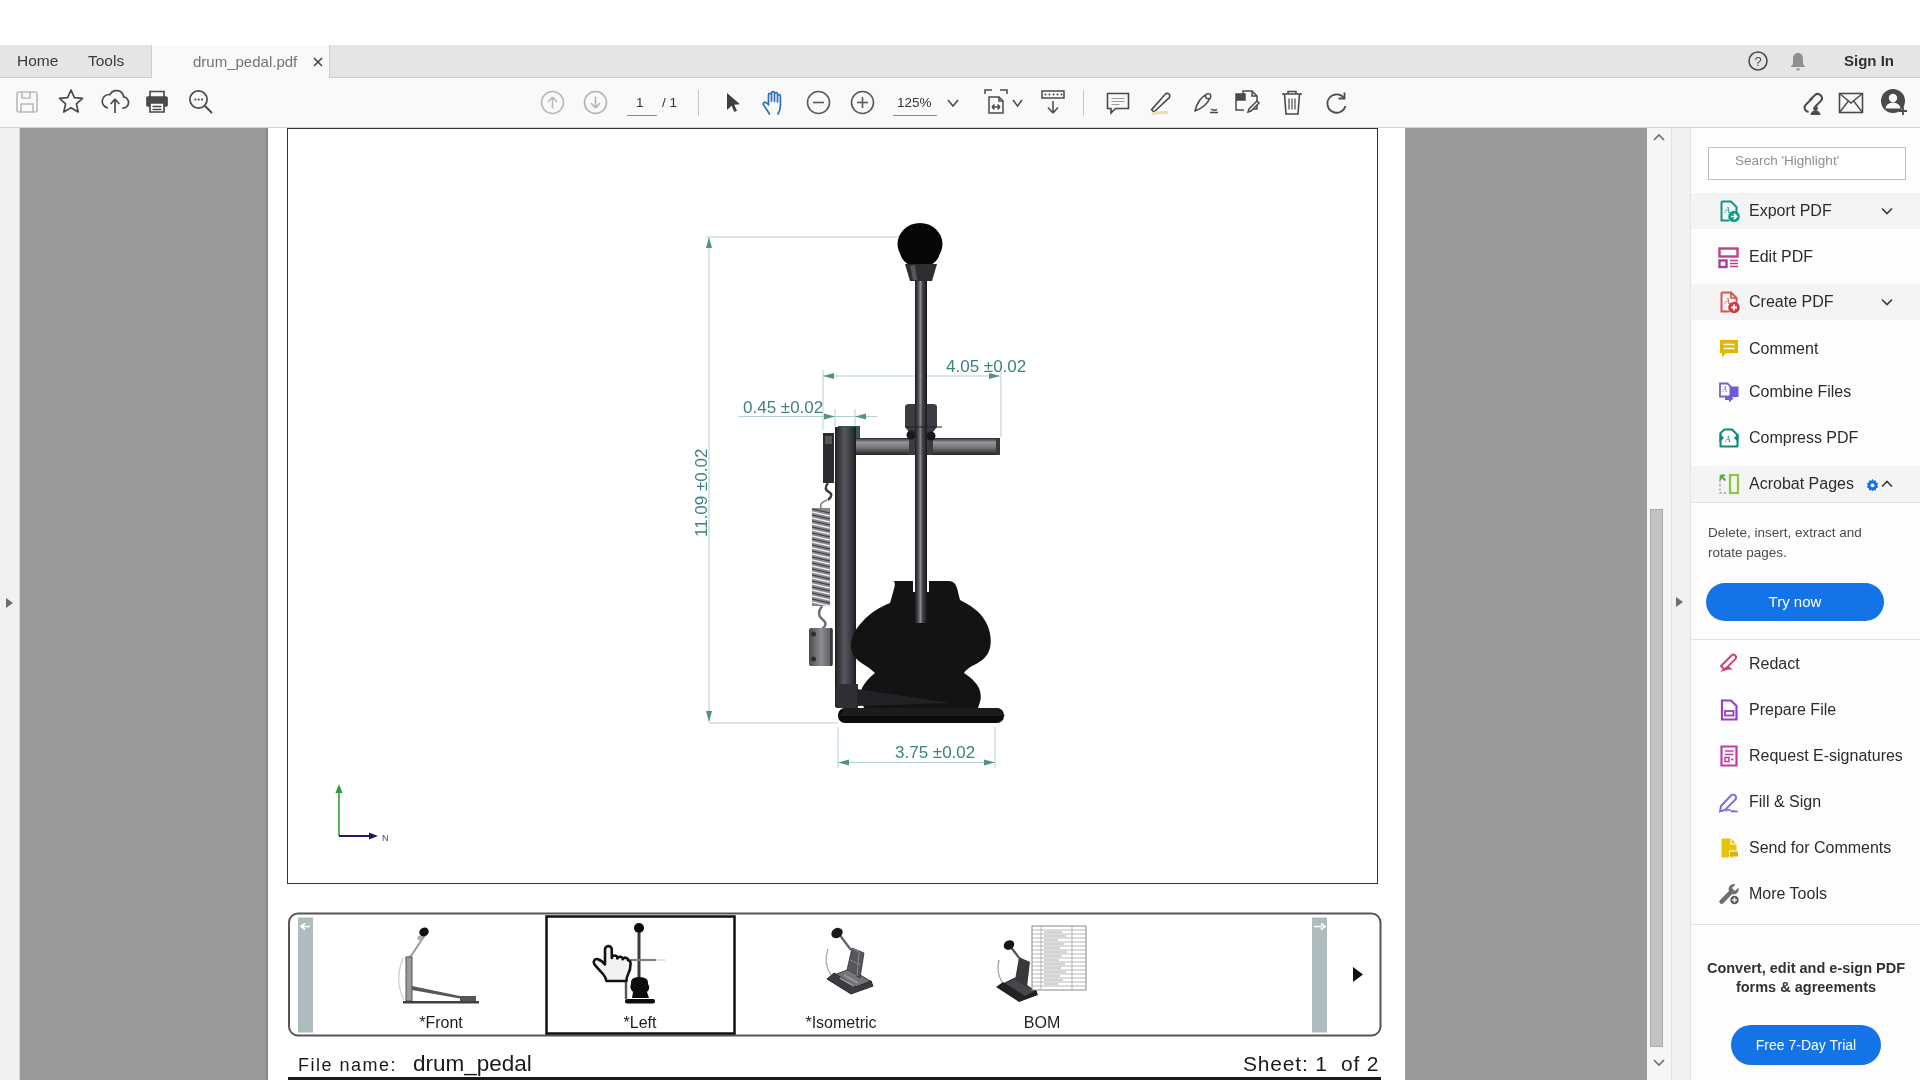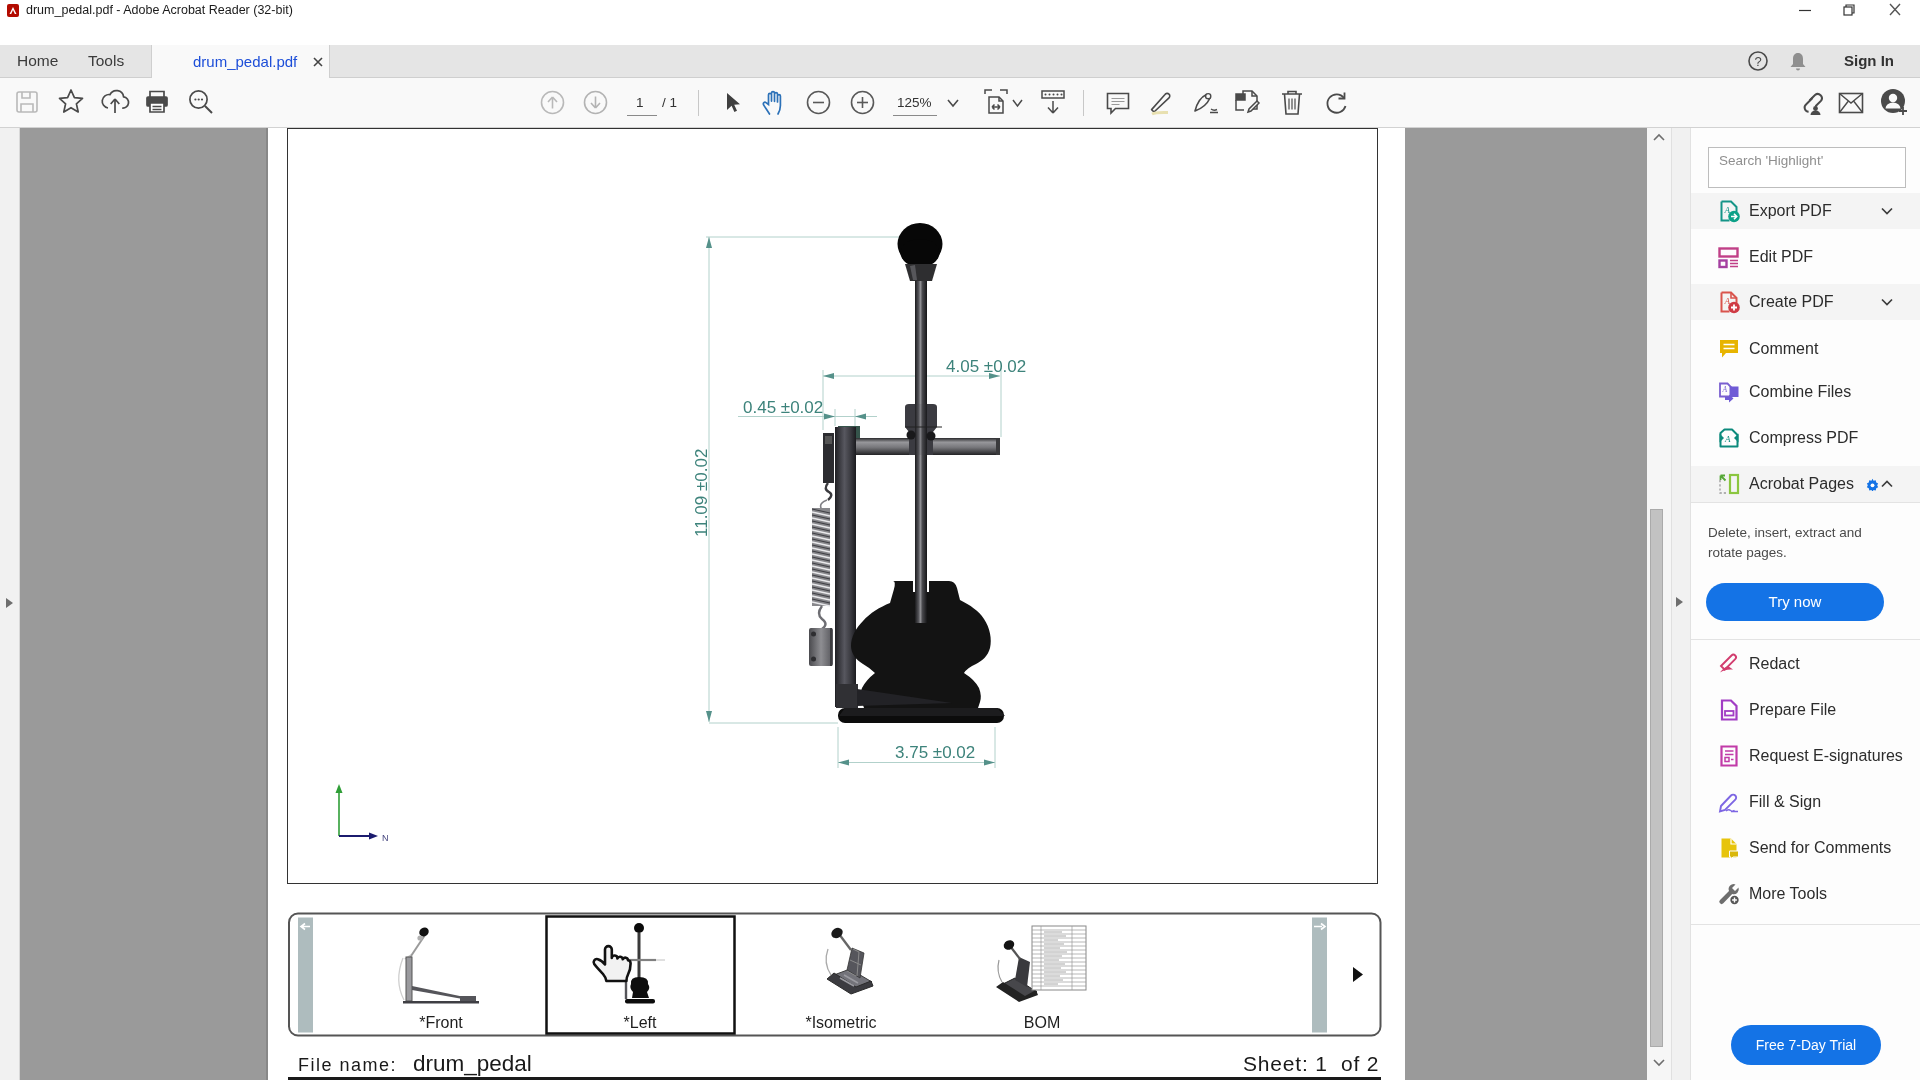"drum_pedal.pdf - Adobe Acrobat Reader" div.abs { html: <div> <svg> <rect></rect> <path></path> </svg> <div>drum_pedal.pdf - Adobe Acrobat Reader (32-bit)</div> <svg> <line></line> <rect></rect> <path></path> <path></path> </svg> </div> -> none }
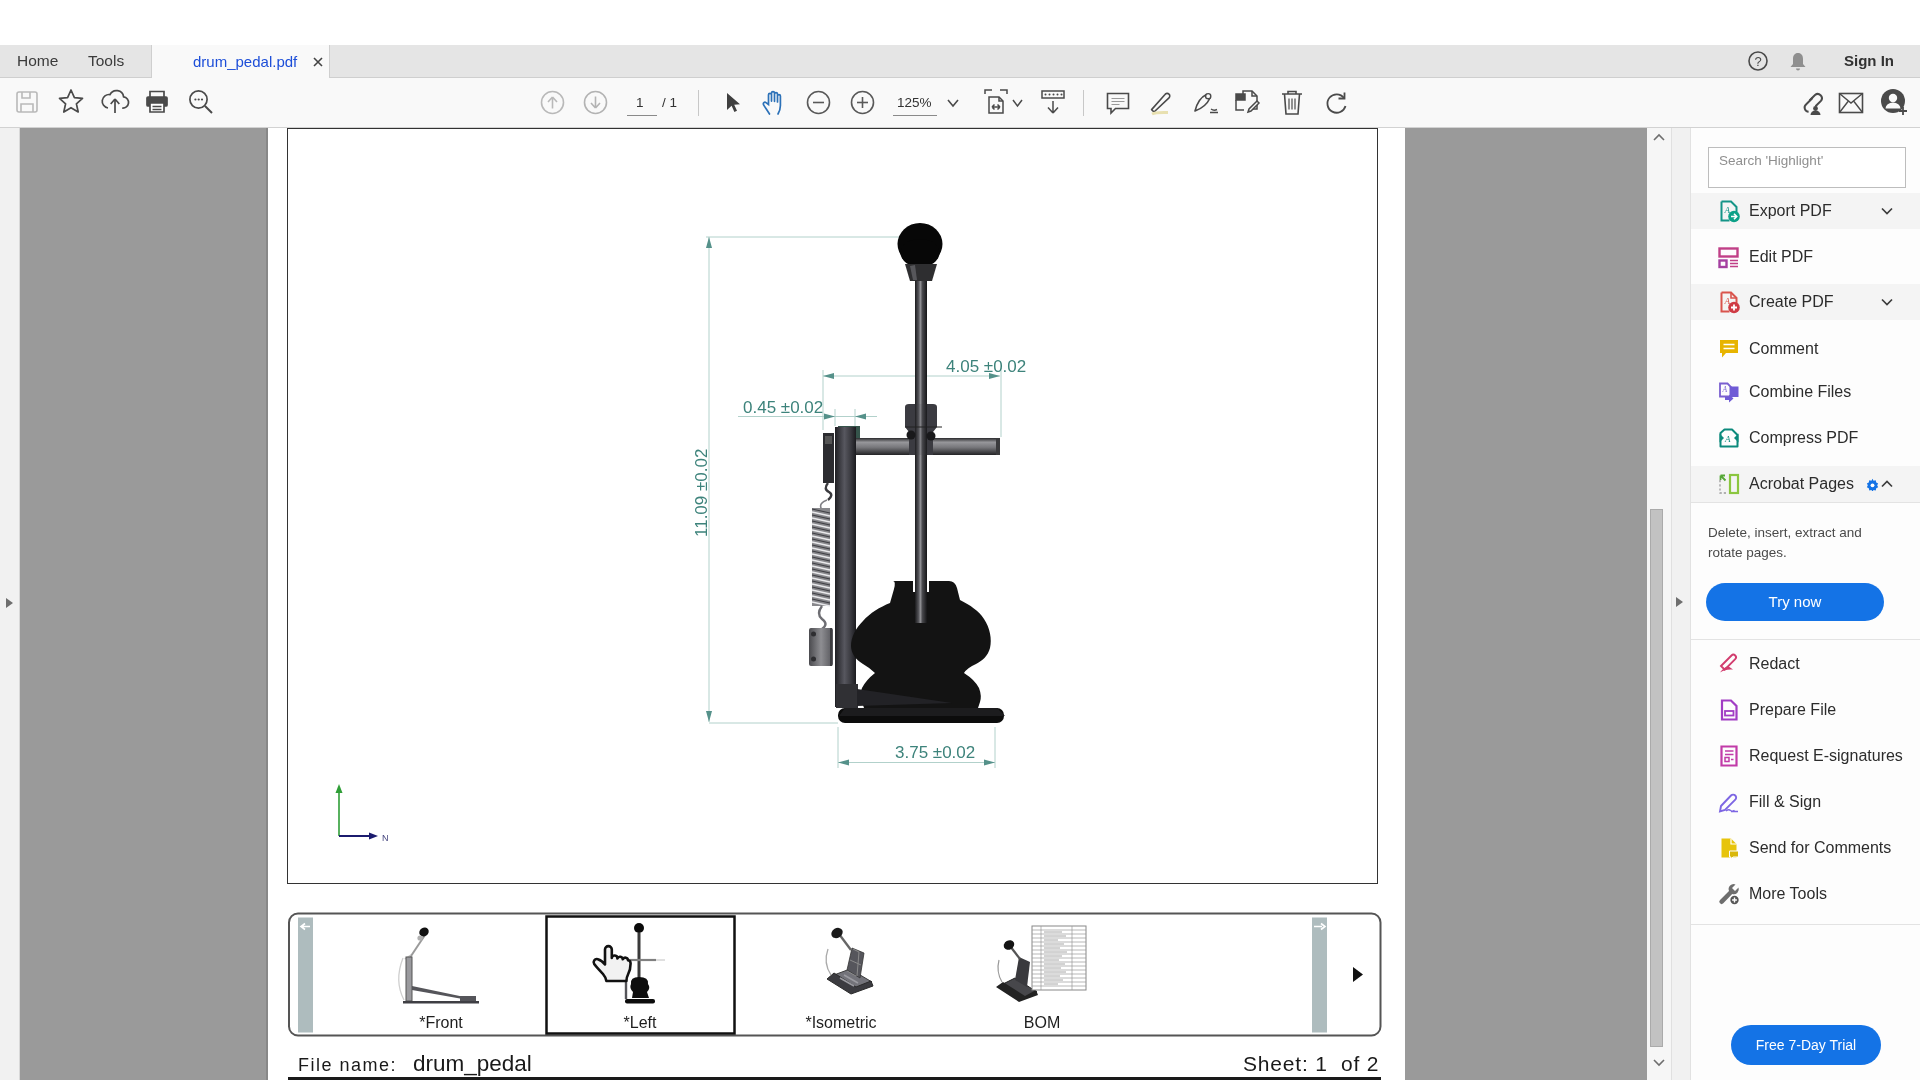"drum_pedal.pdf" div.tab-label { color: #1d4ed8 -> #737373 }
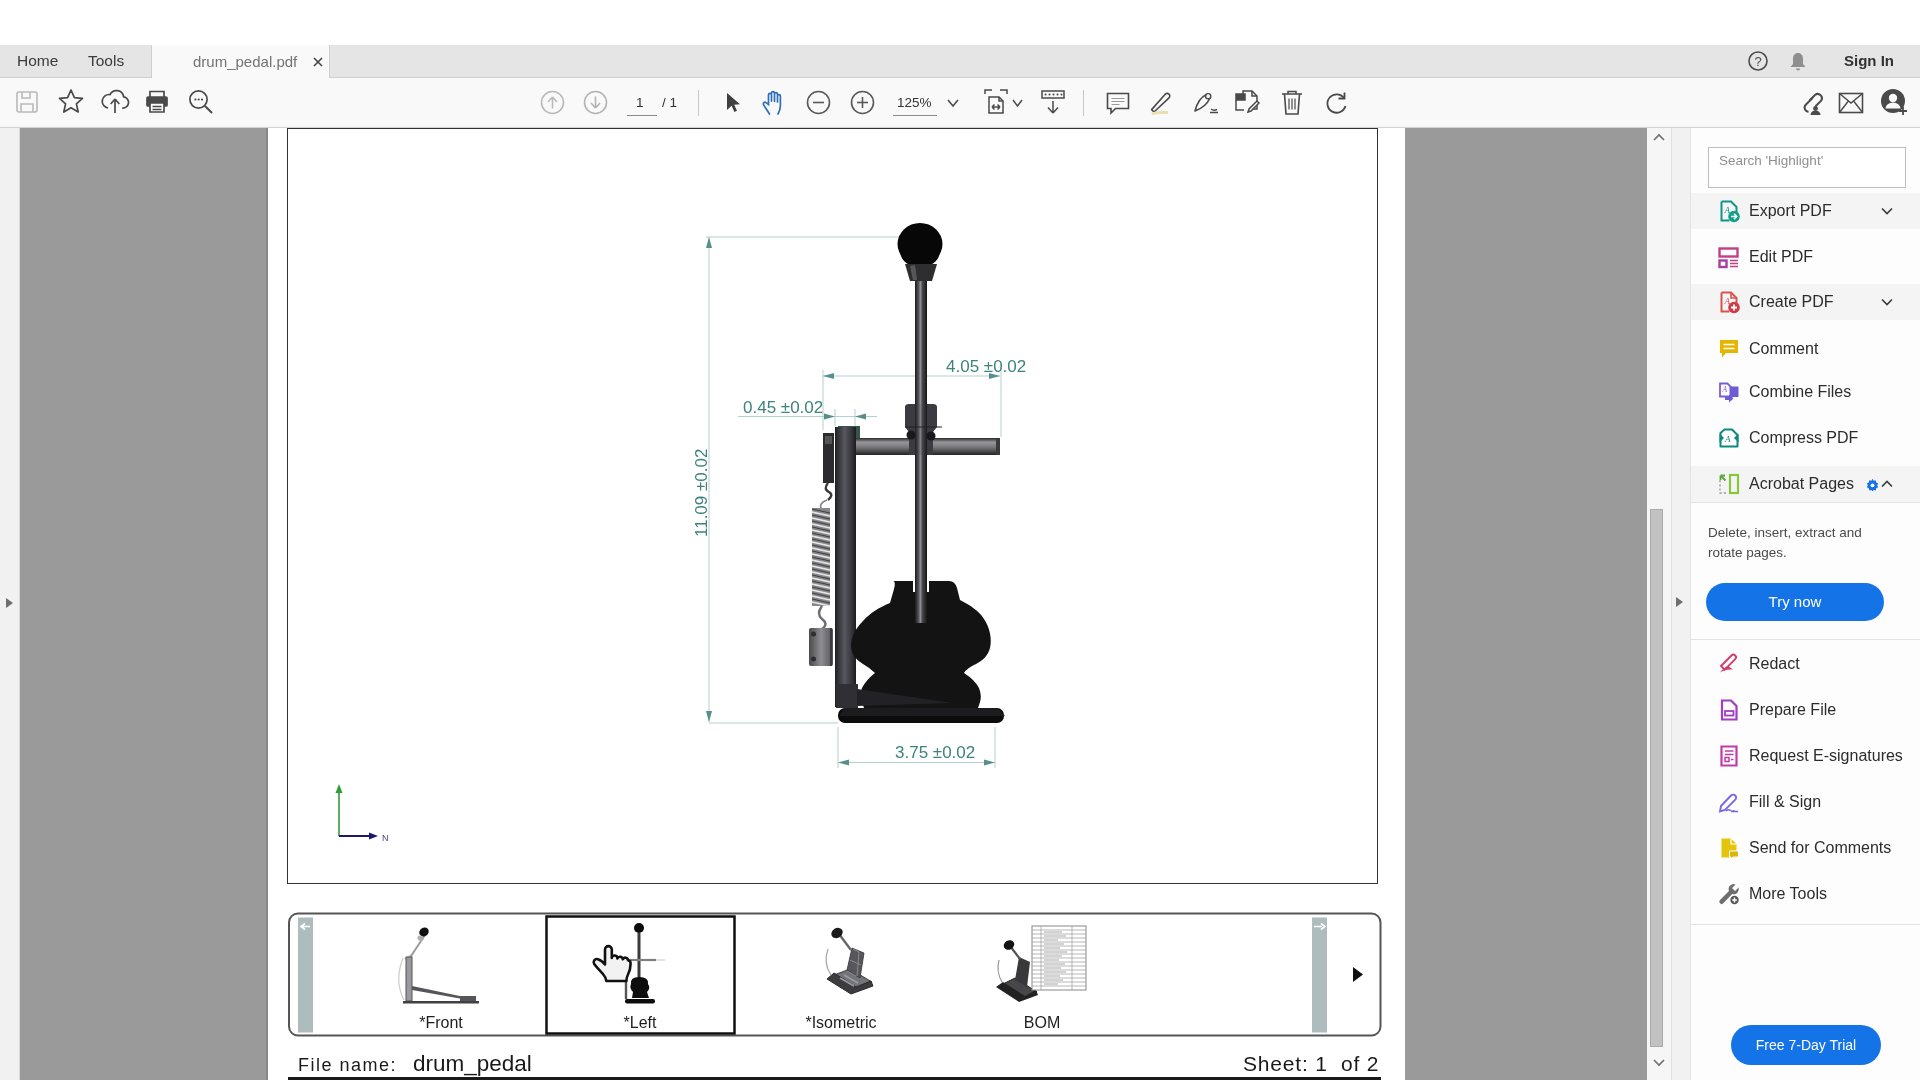"Search 'Highlight'" #searchbox { height: 41px -> 33px; padding-left: 10px -> 26px }
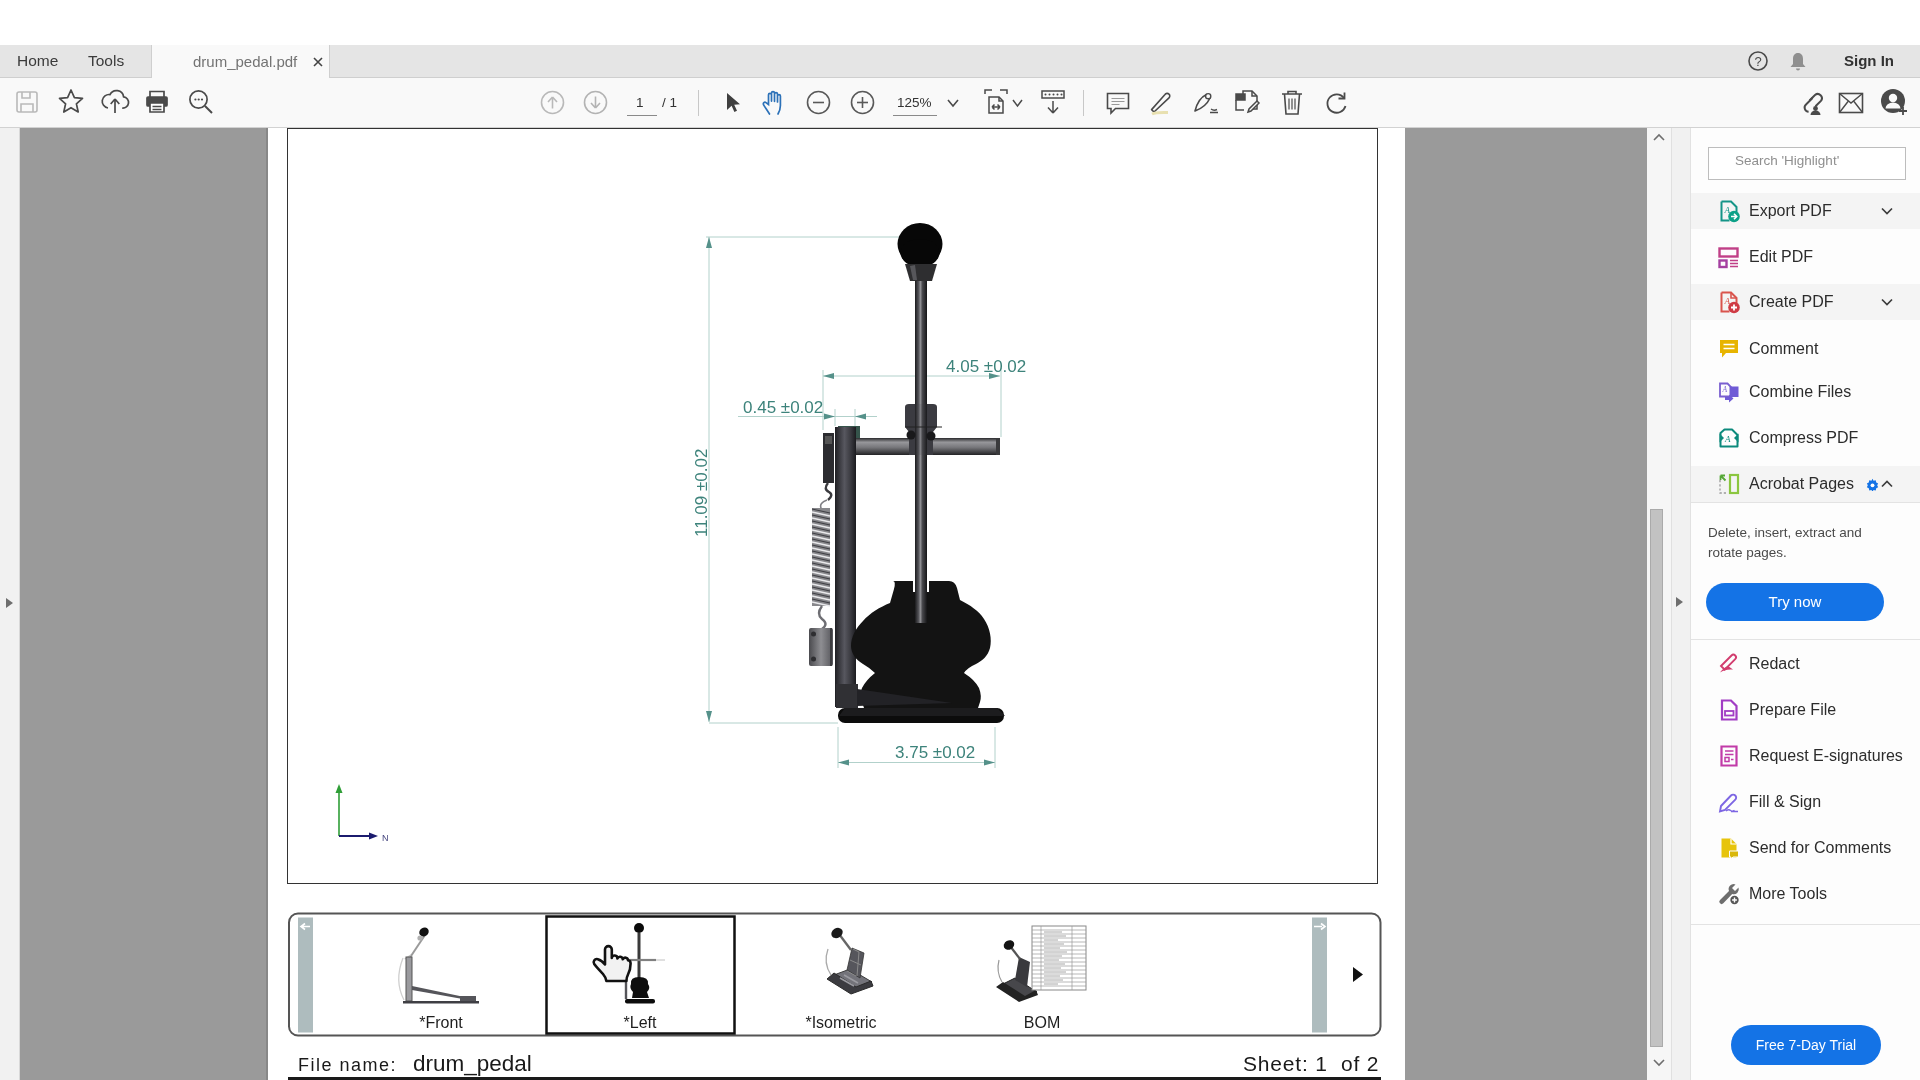"Convert, edit and e-sign PDF" div { html: none -> <div>Convert, edit and e-sign PDF<br>forms &amp; agreements</div> }
